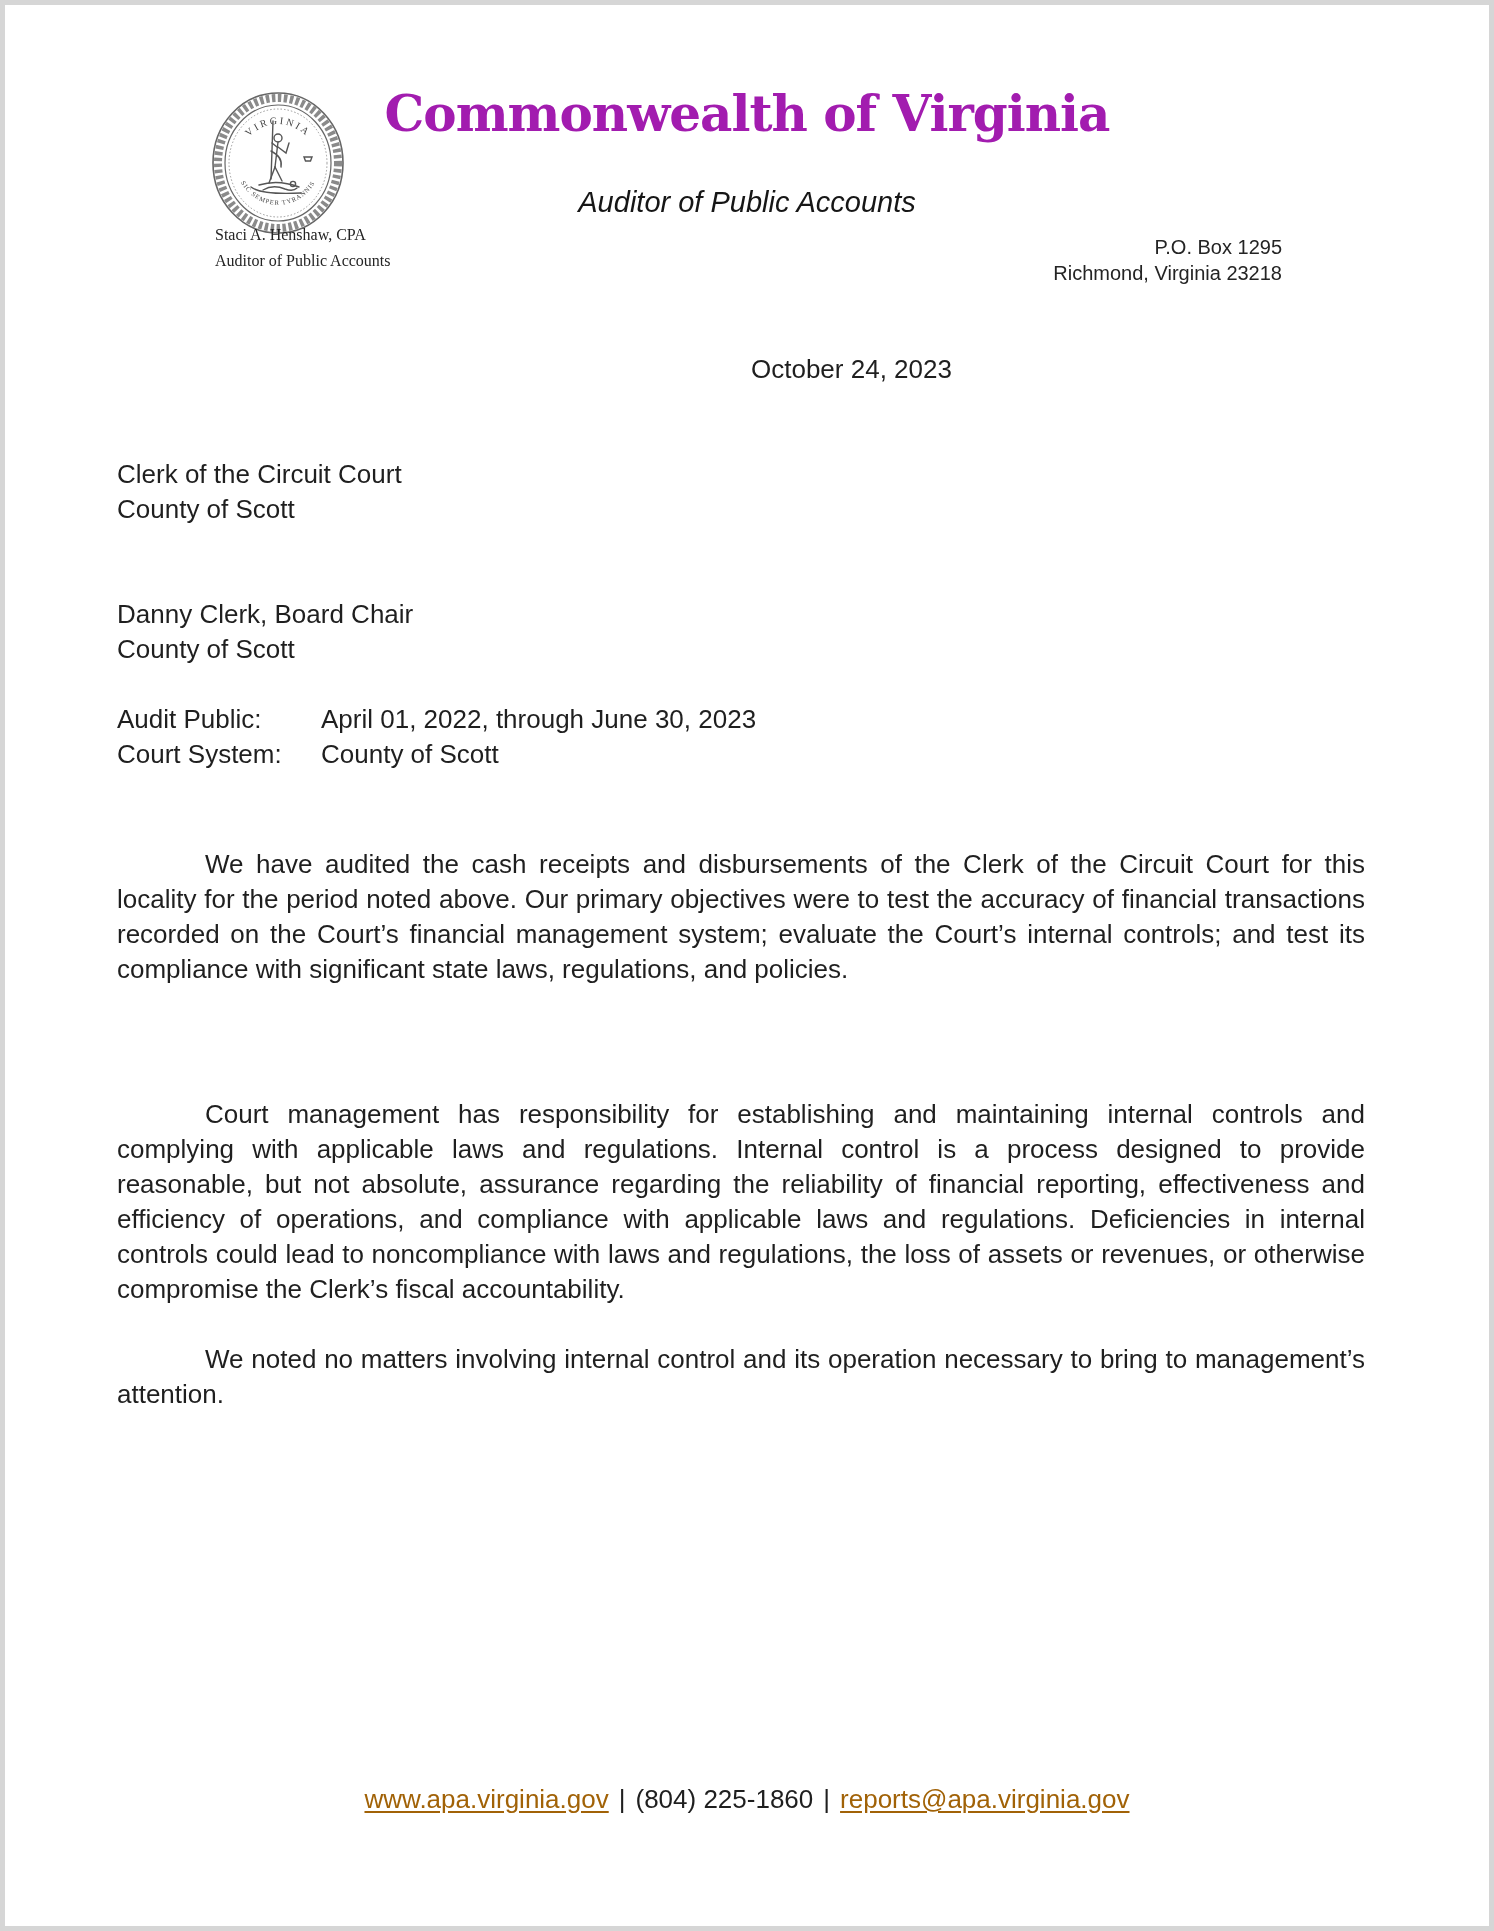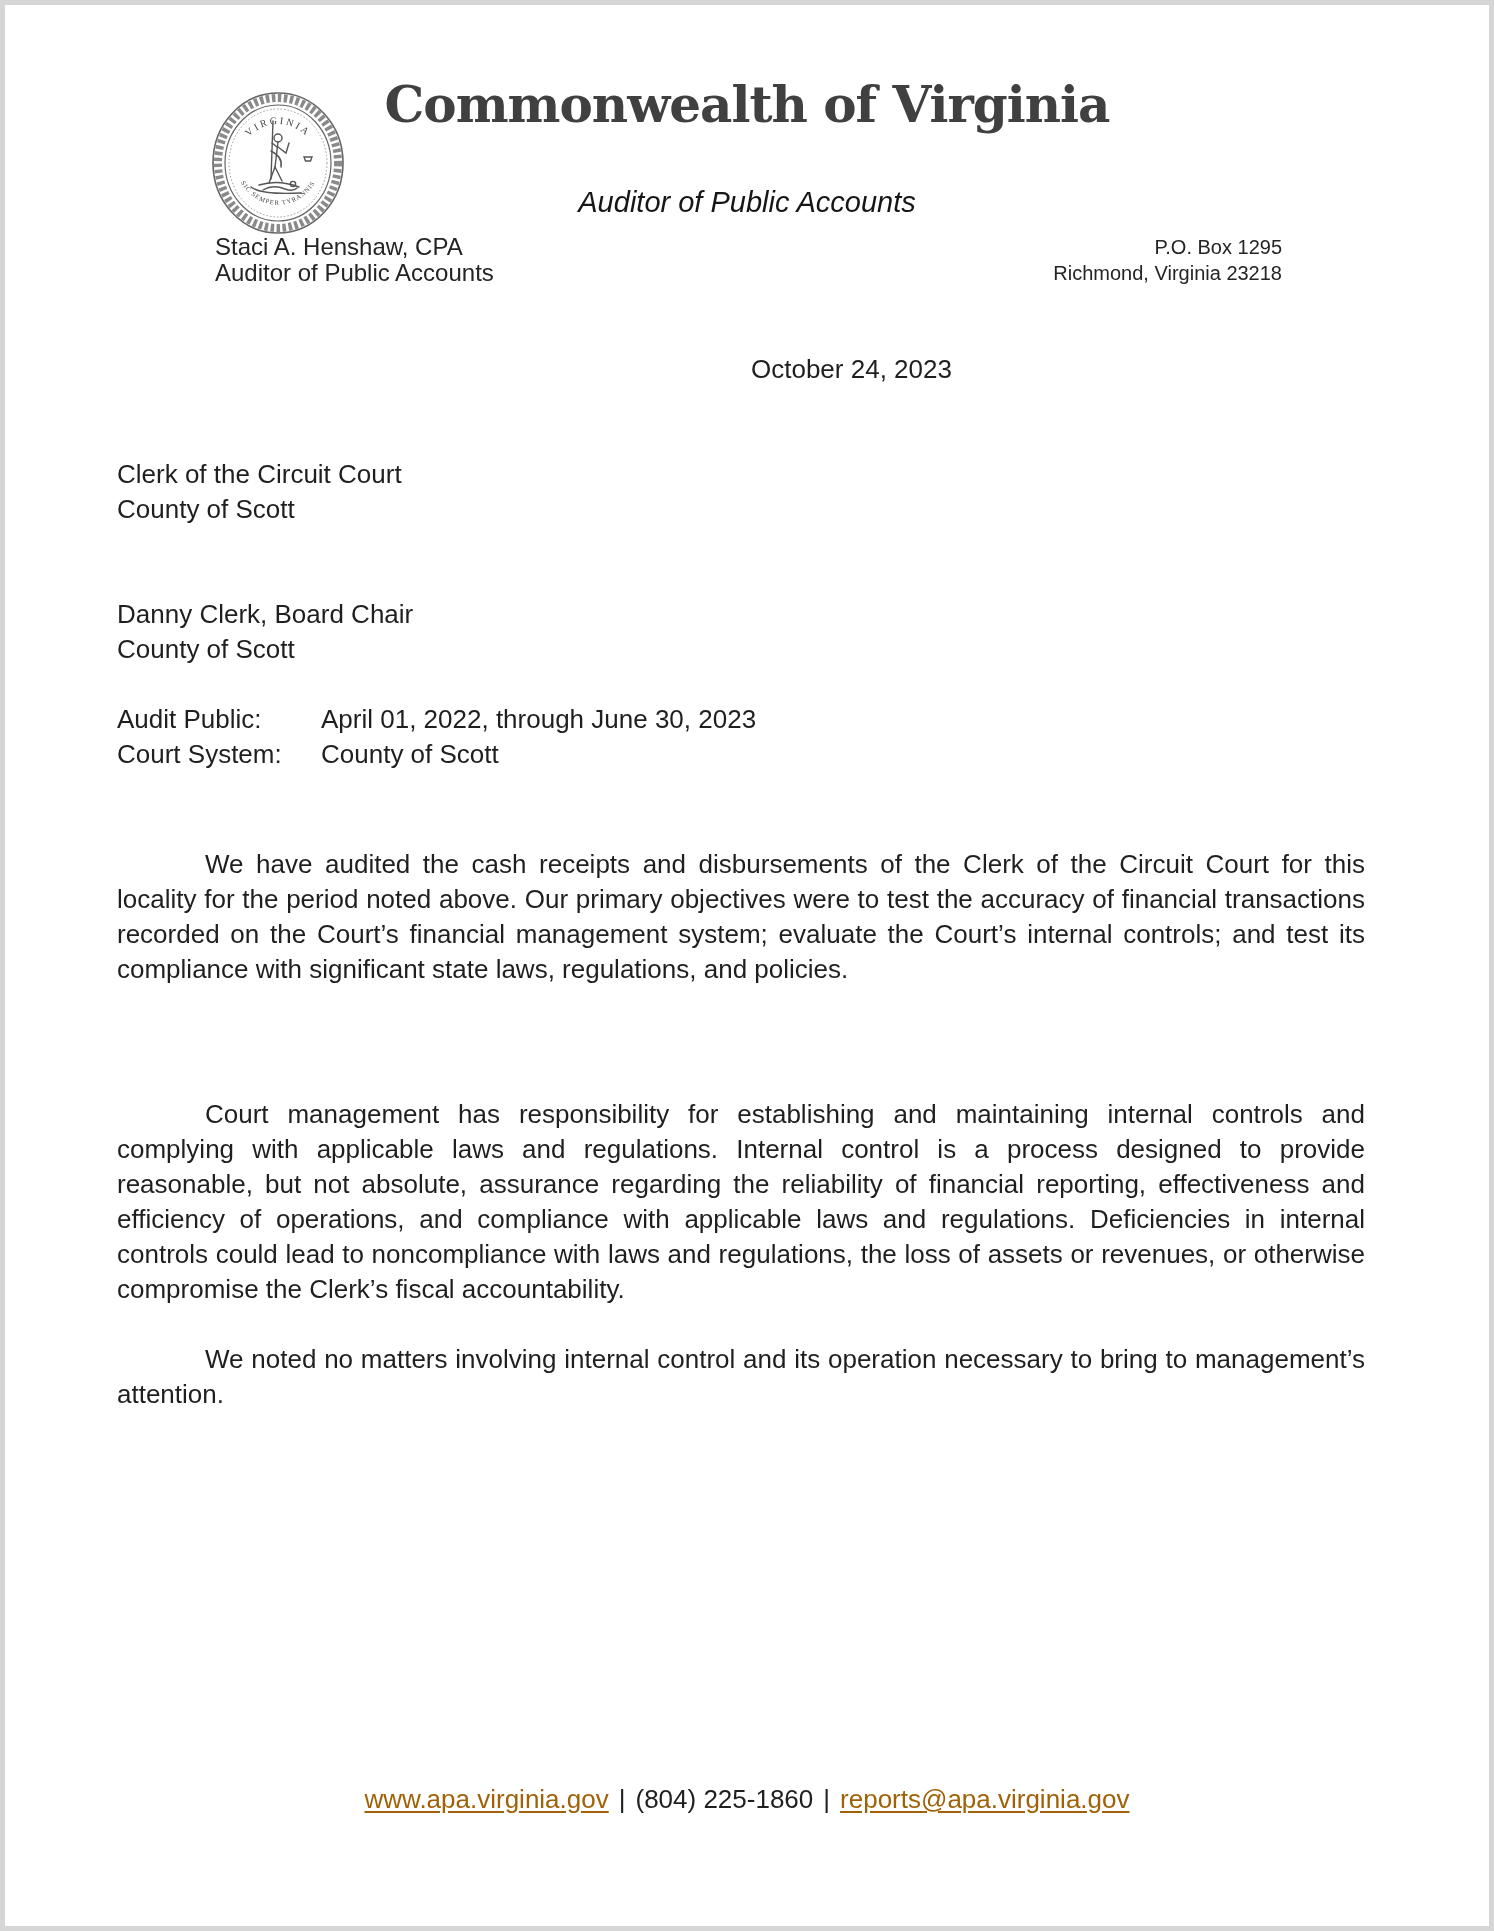"Commonwealth of Virginia" .org-title { color: #404040 -> #a21caf; top: 69px -> 78px }
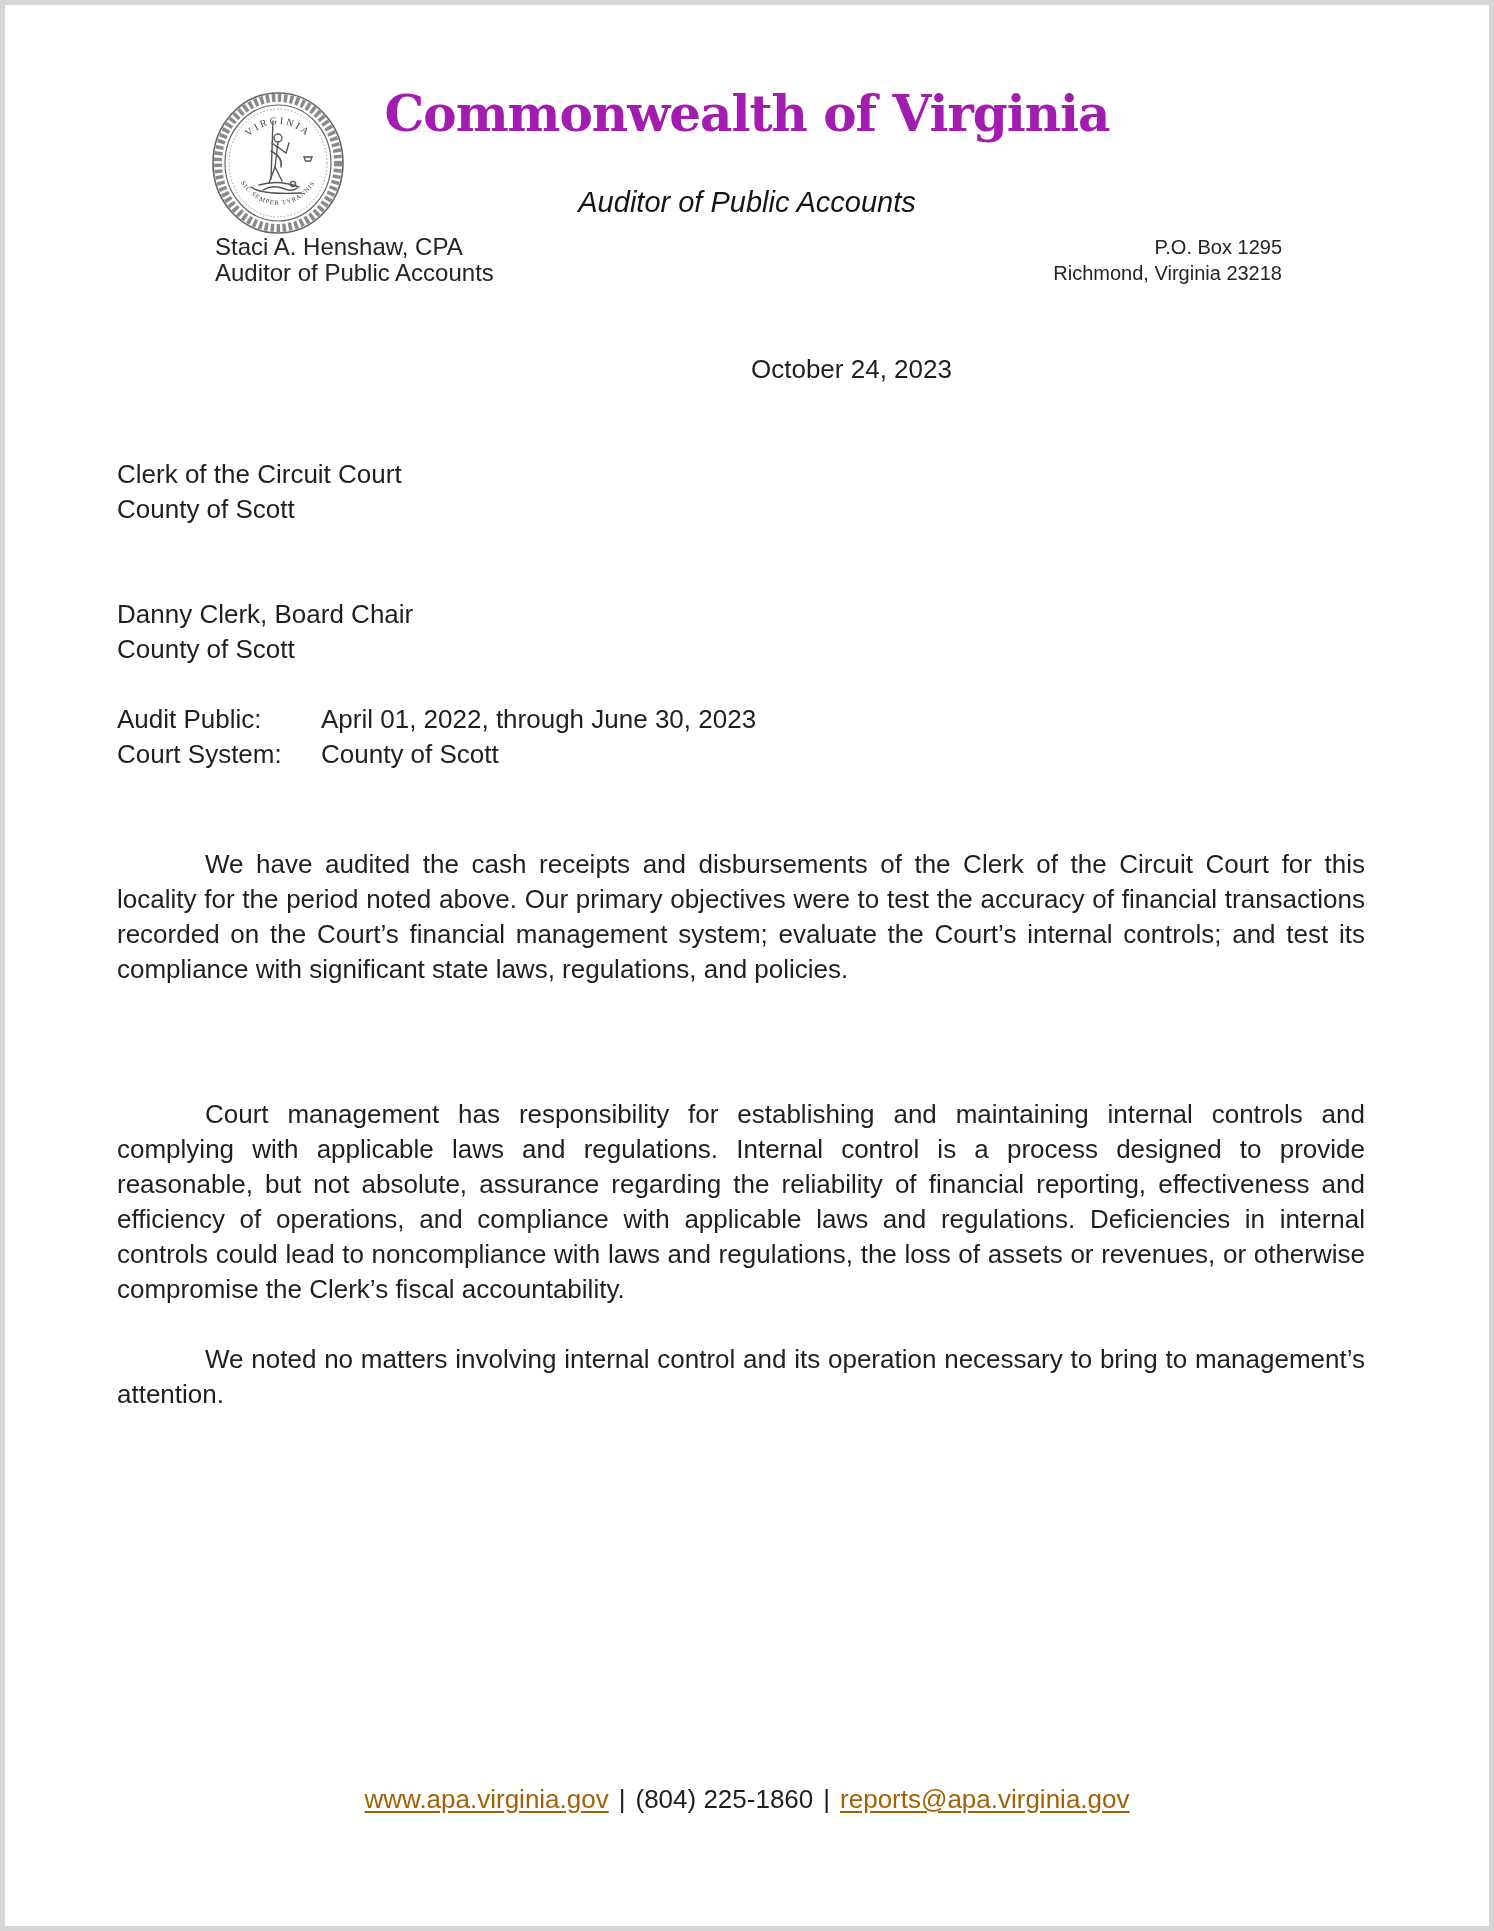"Staci A. Henshaw, CPA" .official-block { font-family: none -> Liberation Serif, serif; font-size: 24px -> 16px; top: 229px -> 217px }
